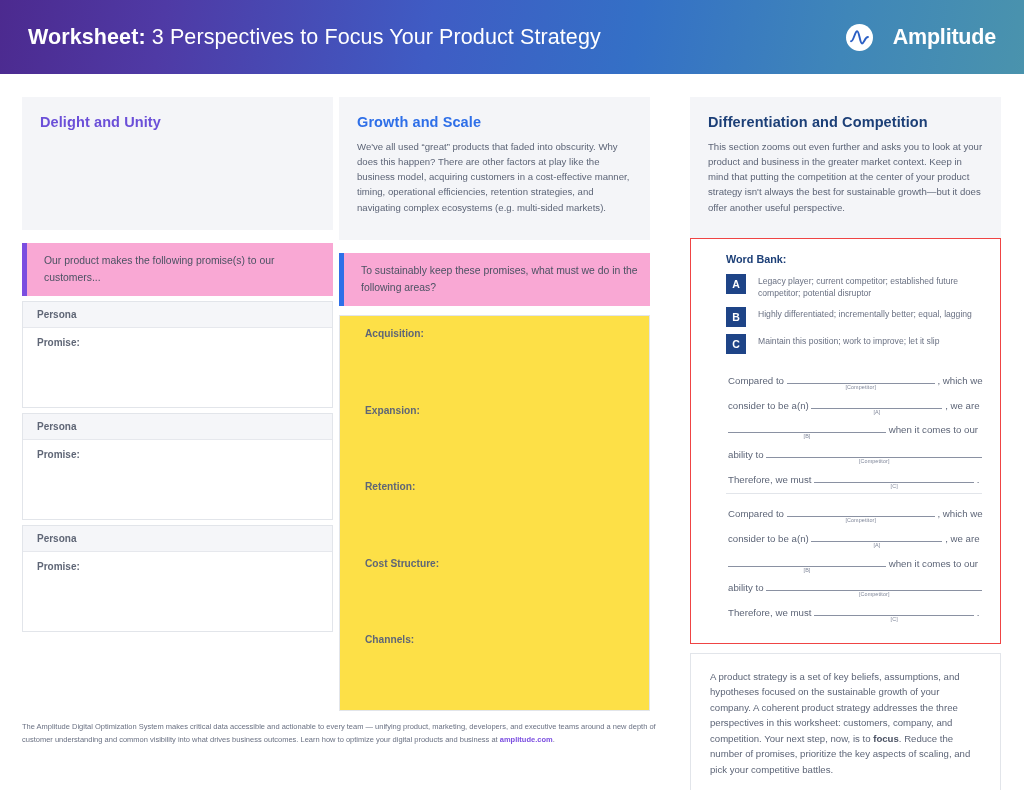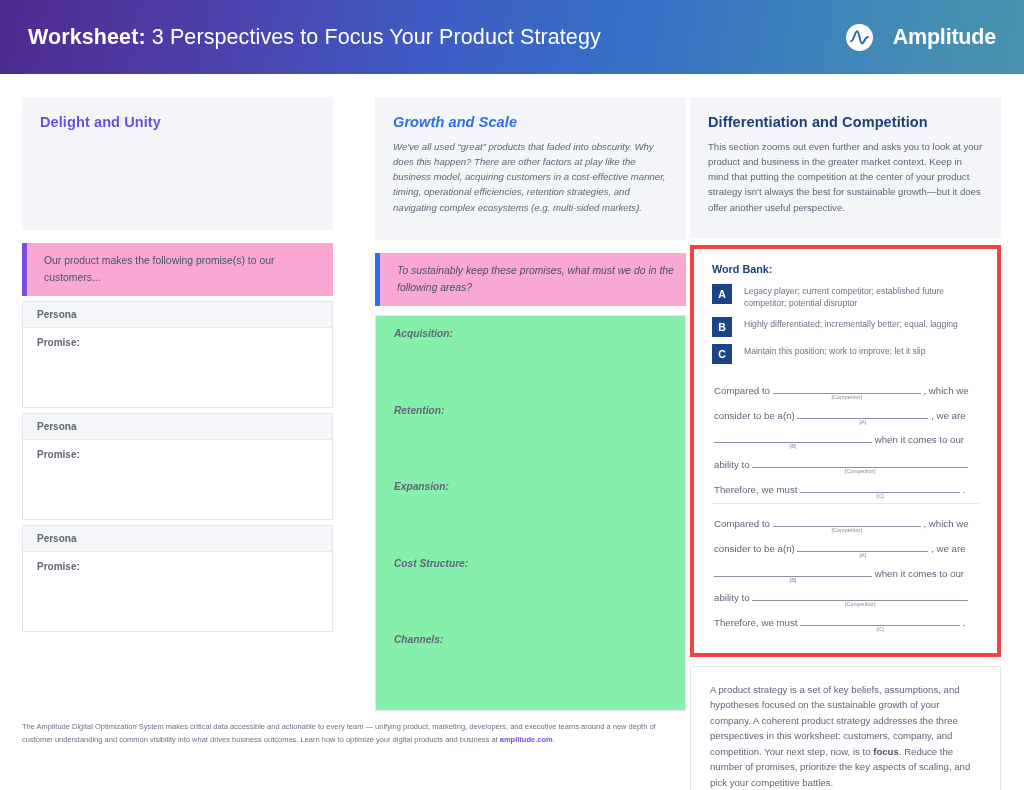"Growth and Scale" .col2 { font-style: italic -> none; left: 375px -> 339px }
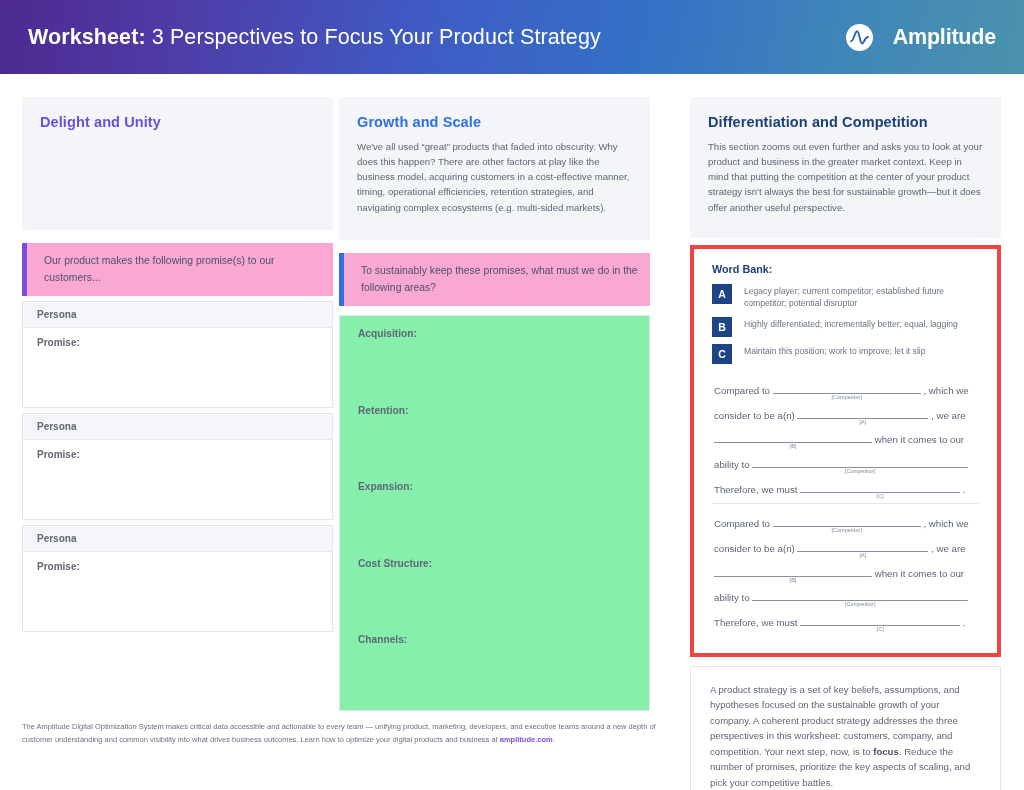"Word Bank:" .wordbank-card { border: 4px solid #ef4444 -> 1px solid #ef4444; margin-top: 7px -> 0; padding: 14px 18px 16px 18px -> 14px 18px 16px 35px }
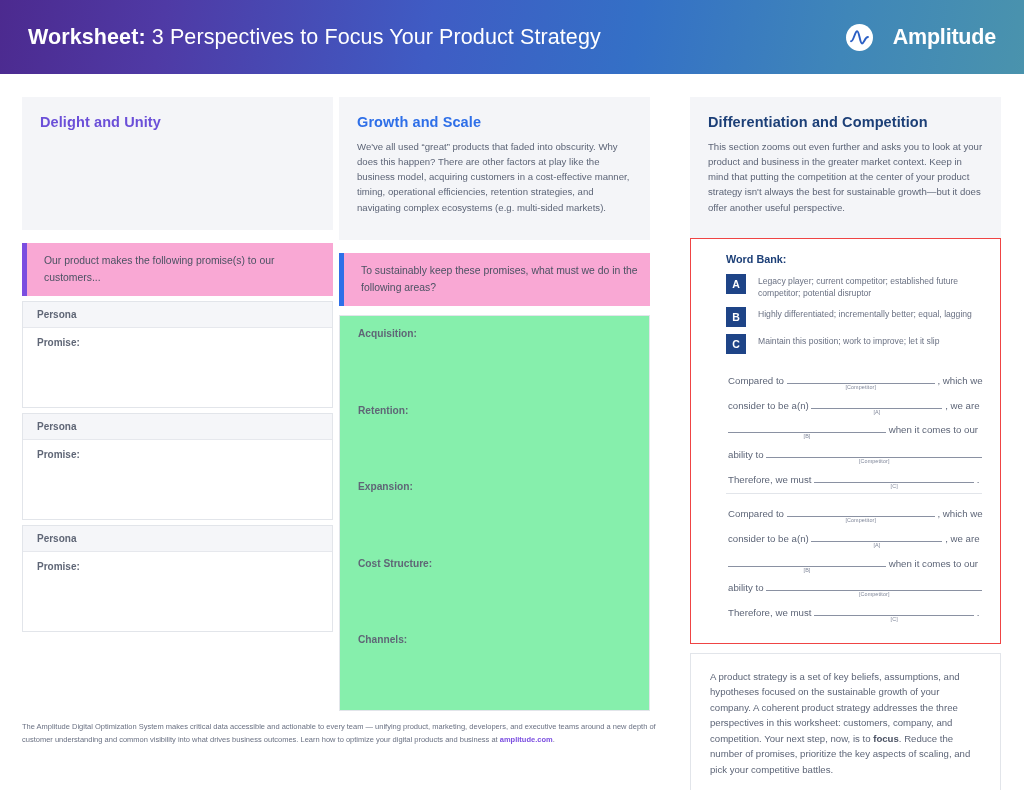"Acquisition:" .field-card { background: #86efac -> #fde047; padding: 12px 15px 0 18px -> 12px 15px 0 25px }
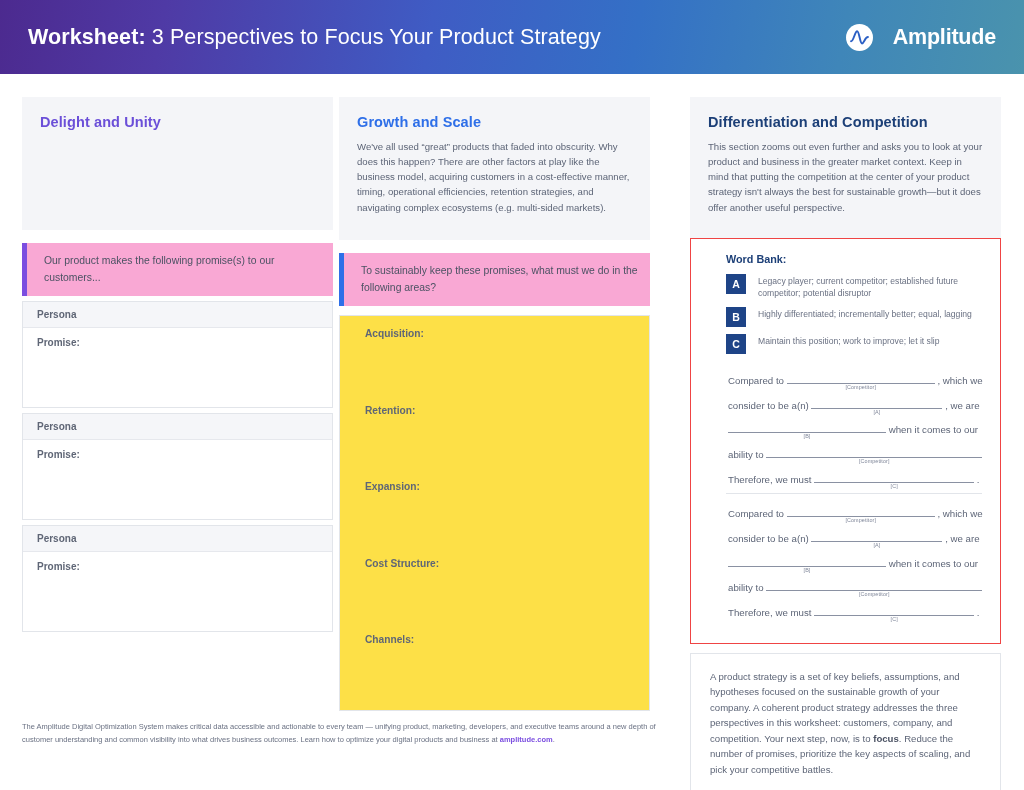"Retention:" div.field-row { order: before "Expansion:" -> after "Expansion:" }
